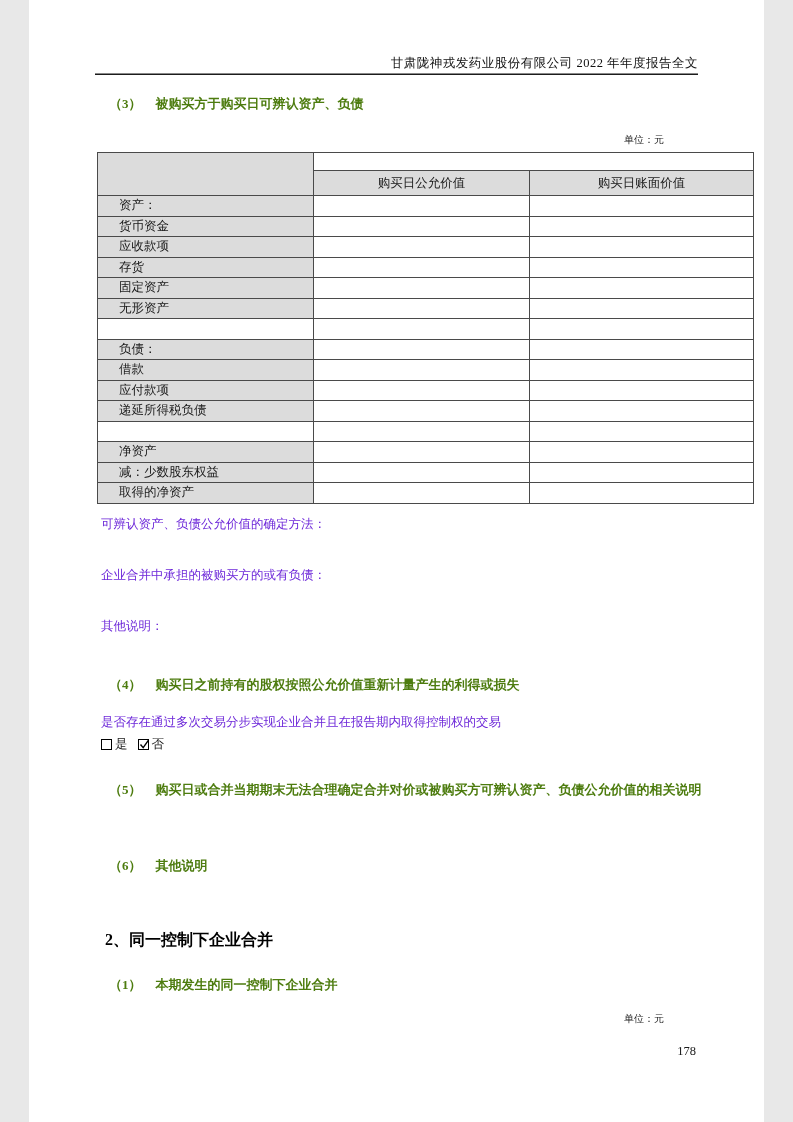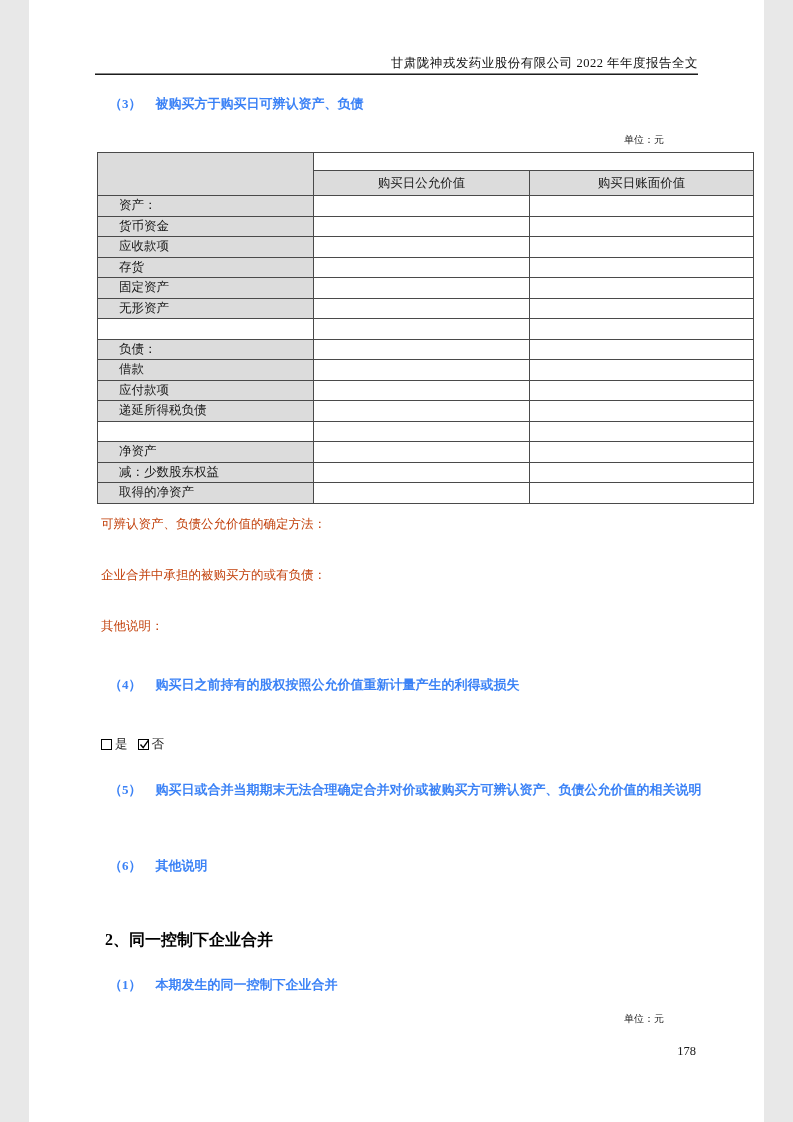"（3） 被购买方于购买日可辨认资产、负债" .num-heading { color: #3b82f6 -> #4d7c0f }
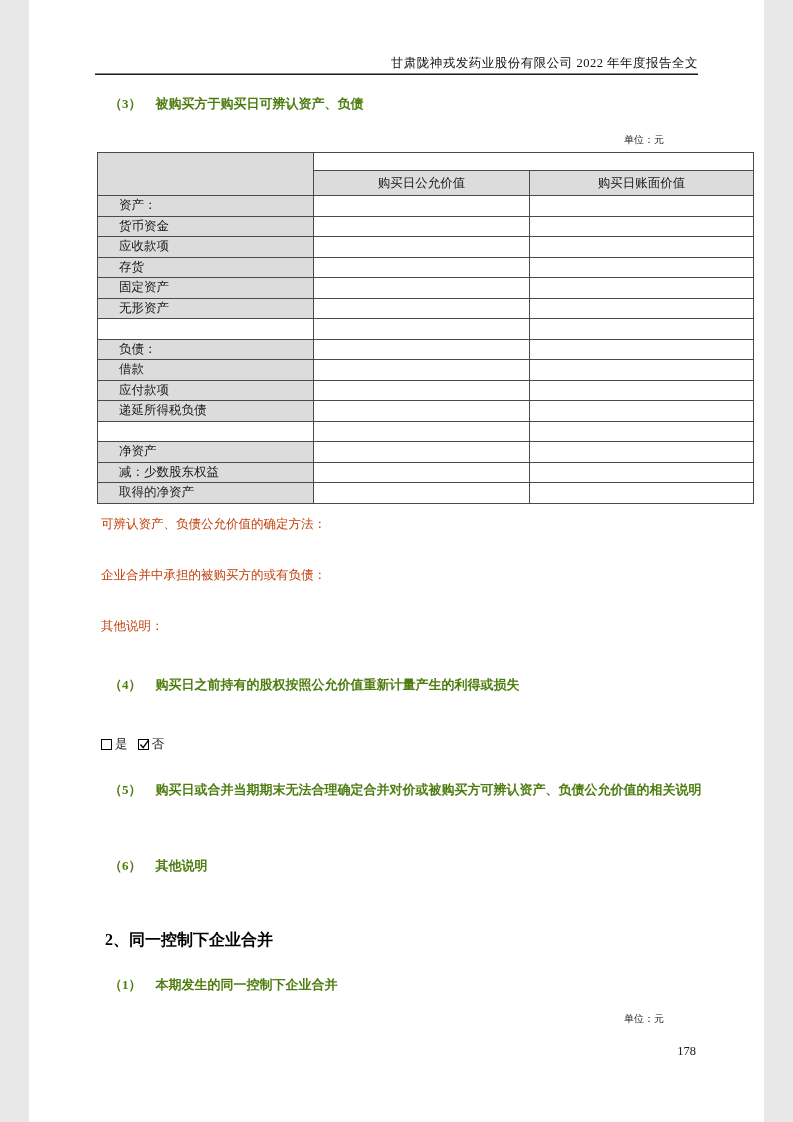"可辨认资产、负债公允价值的确定方法：" .para { color: #c2410c -> #6d28d9 }
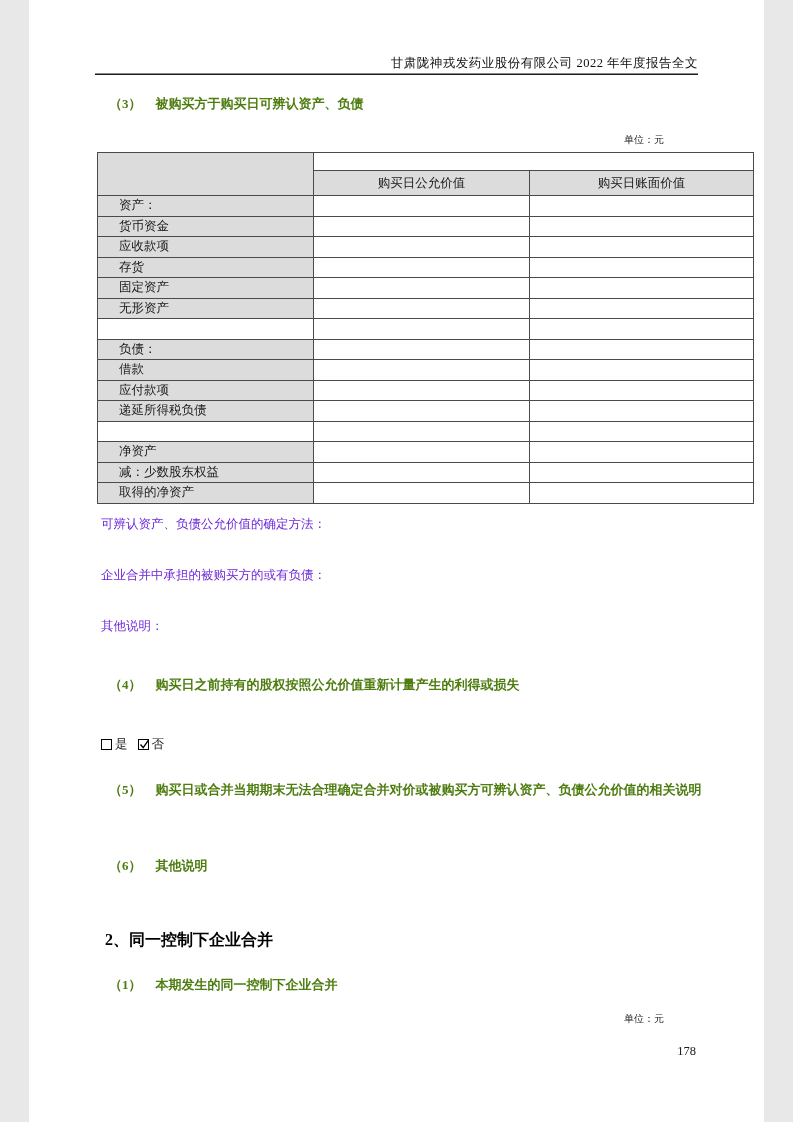"是否存在通过多次交易分步实现企业合并且在报告期内取得控制权的交易" div.para { html: none -> <div>是否存在通过多次交易分步实现企业合并且在报告期内取得控制权的交易</div> }
